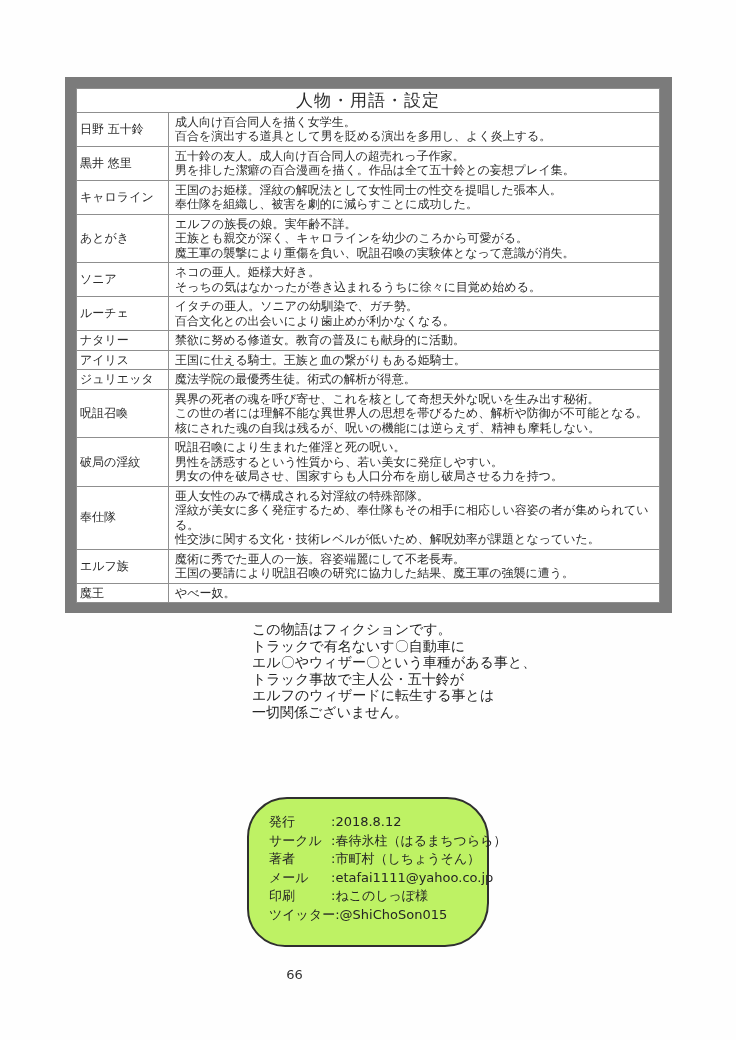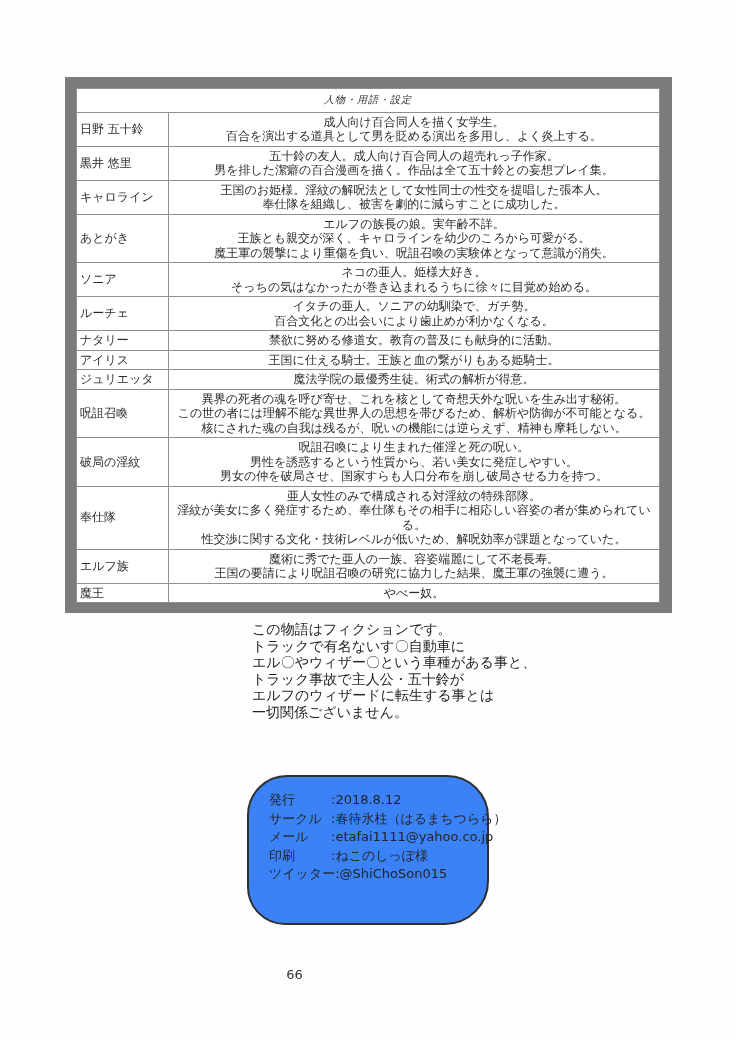"人物・用語・設定" table.glossary th { font-size: 10px -> 17px; font-style: italic -> none }
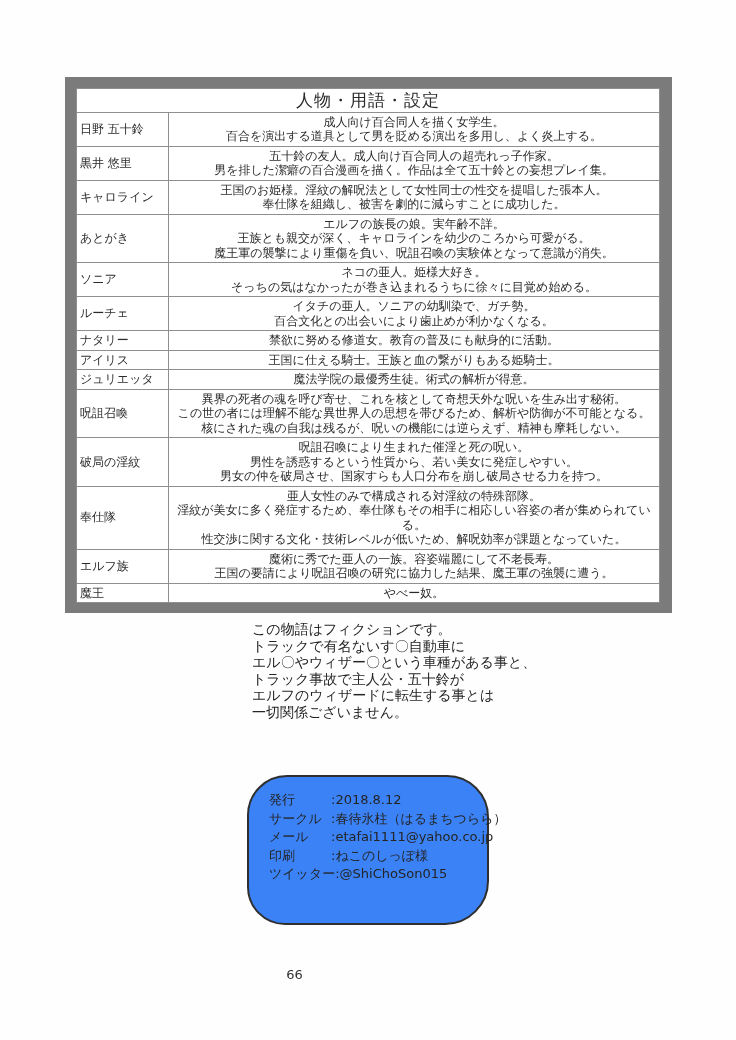"成人向け百合同人を描く女学生。" td.def { text-align: center -> left }
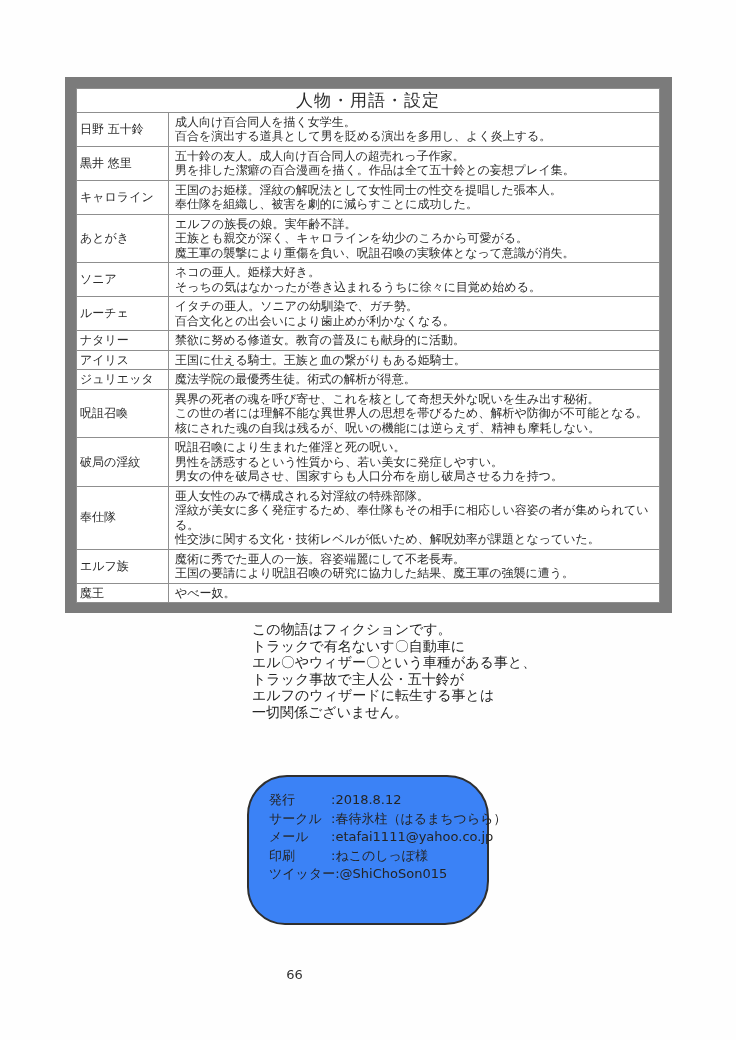"発行" .colophon { background: #3b82f6 -> #bef264; top: 775px -> 797px }
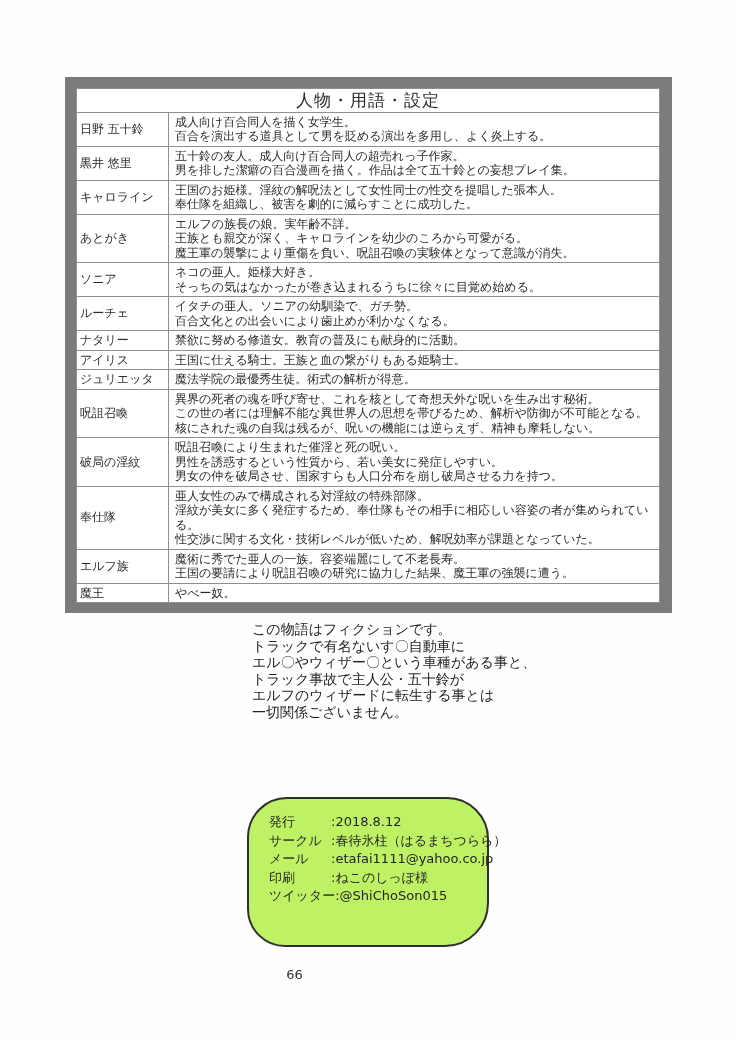"著者" div.col-row { html: none -> <div> <span>著者</span> <span>:市町村（しちょうそん）</span> </div> }
